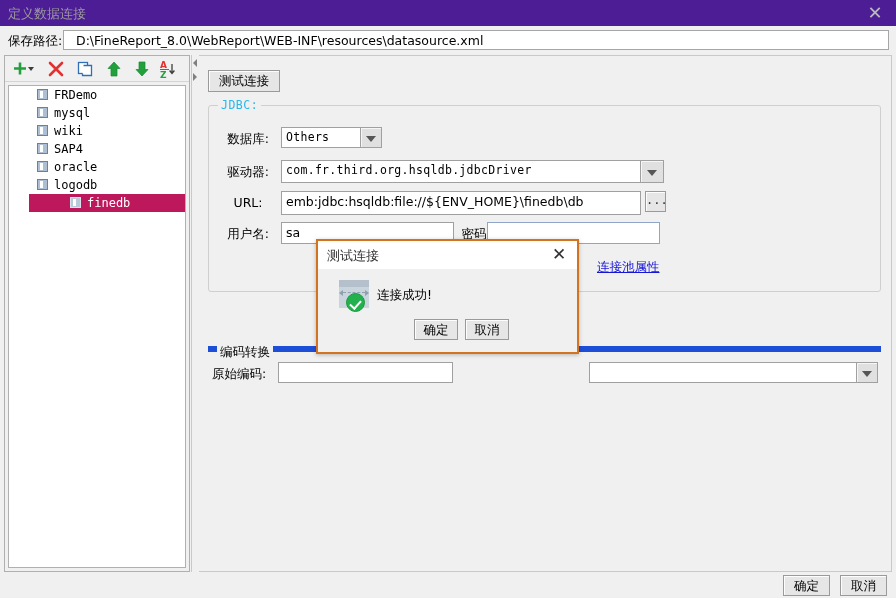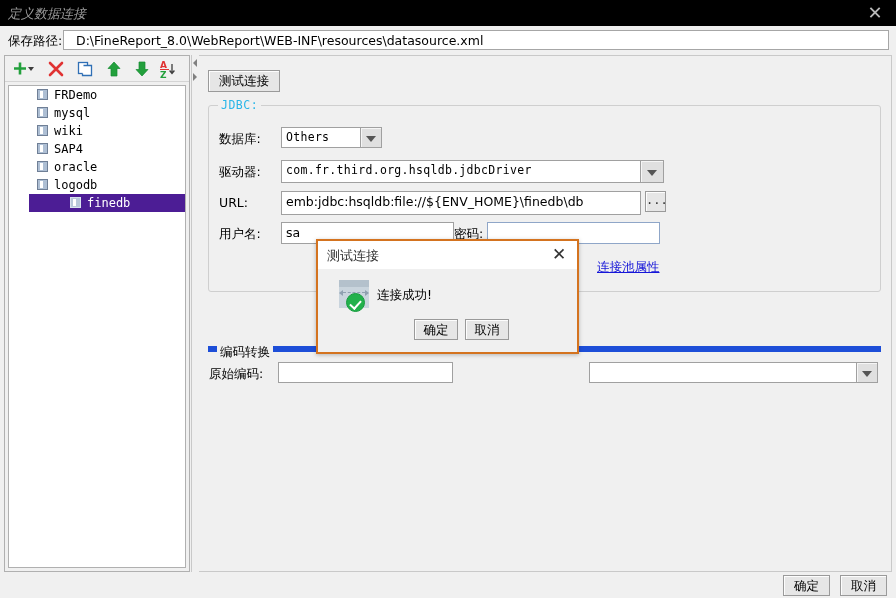"定义数据连接" .titlebar { background: #000000 -> #4c1d95; font-style: italic -> none }
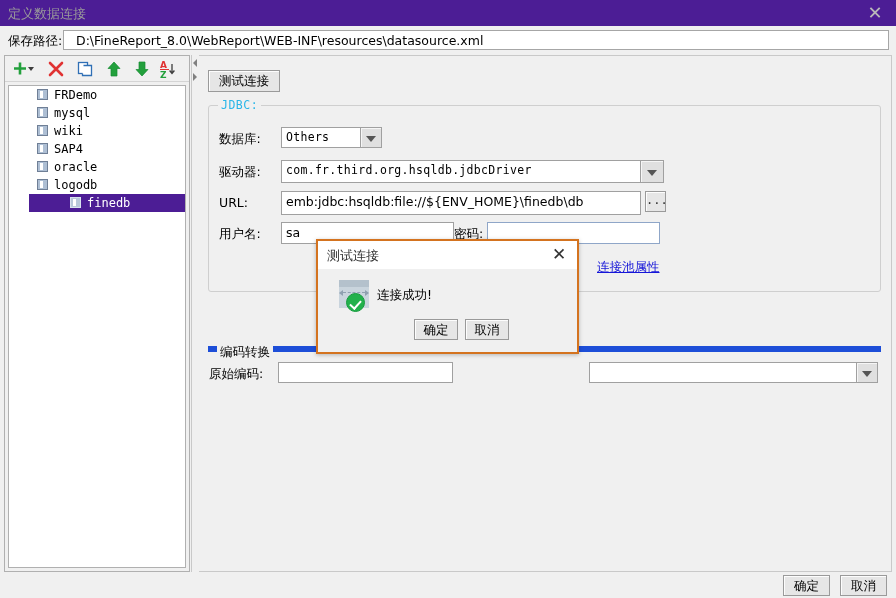"数据库:" .flab { text-align: left -> center }
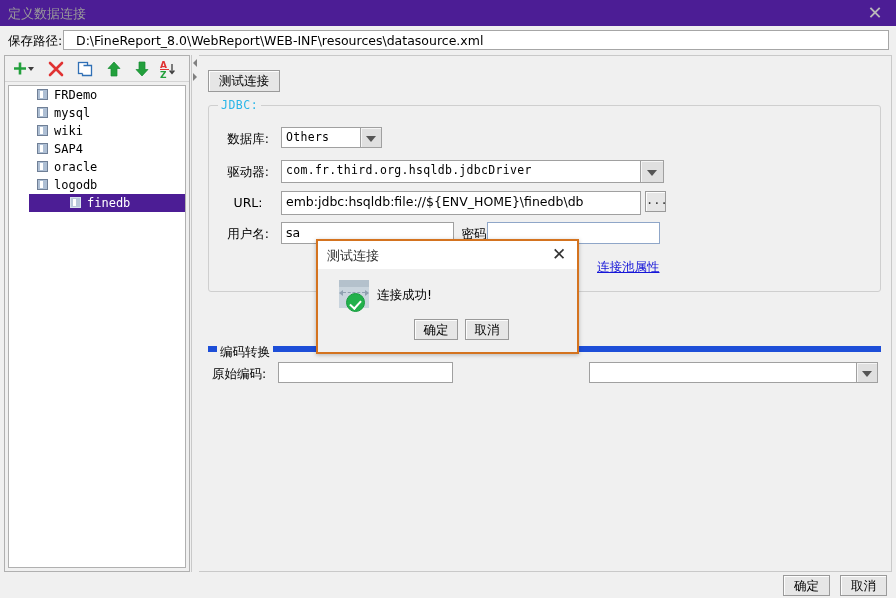"finedb" .litem.sel { background: #4c1d95 -> #be185d }
